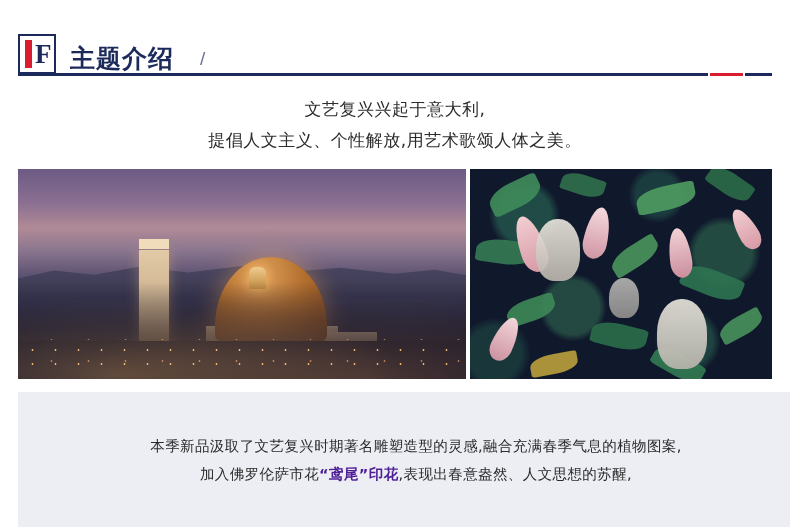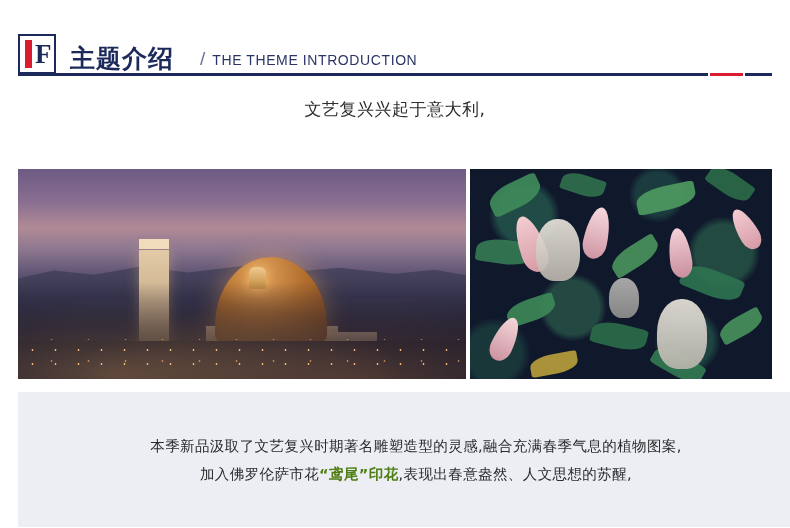"THE THEME INTRODUCTION" div.title-en { html: <div>THE THEME INTRODUCTION</div> -> none }
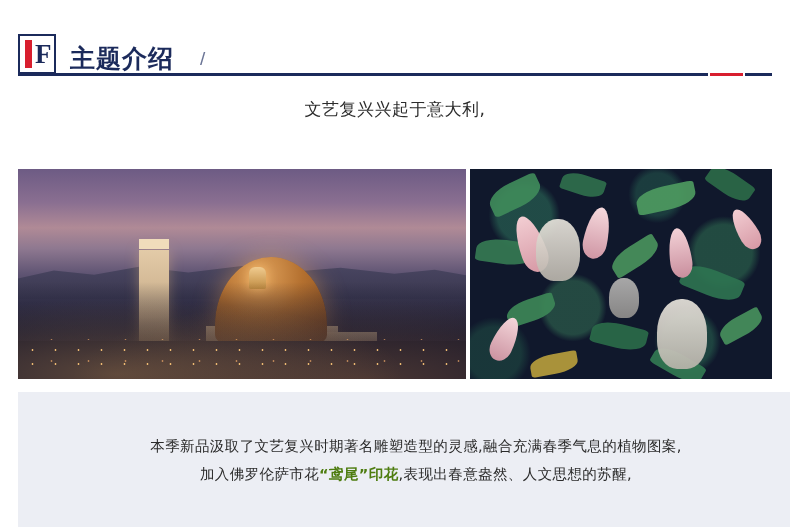"提倡人文主义、个性解放,用艺术歌颂人体之美。" div.lead-line { html: none -> <div>提倡人文主义、个性解放,用艺术歌颂人体之美。</div> }
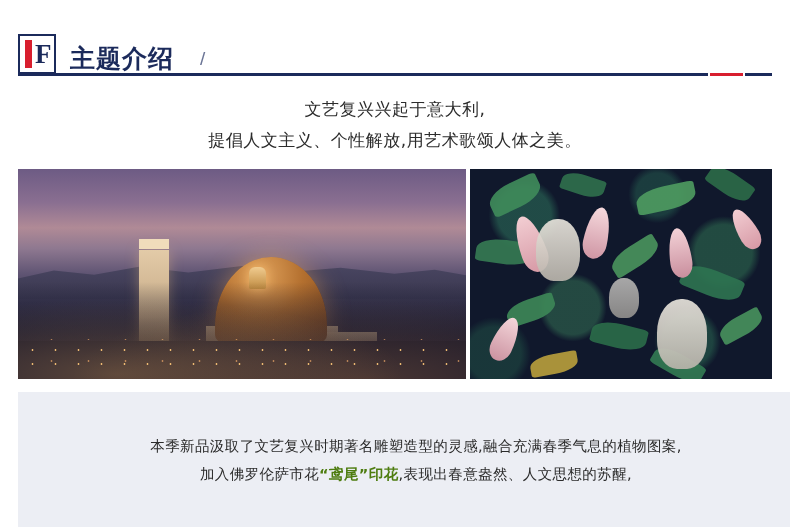"“鸢尾”印花" .note-em { color: #4d7c0f -> #4c1d95 }
